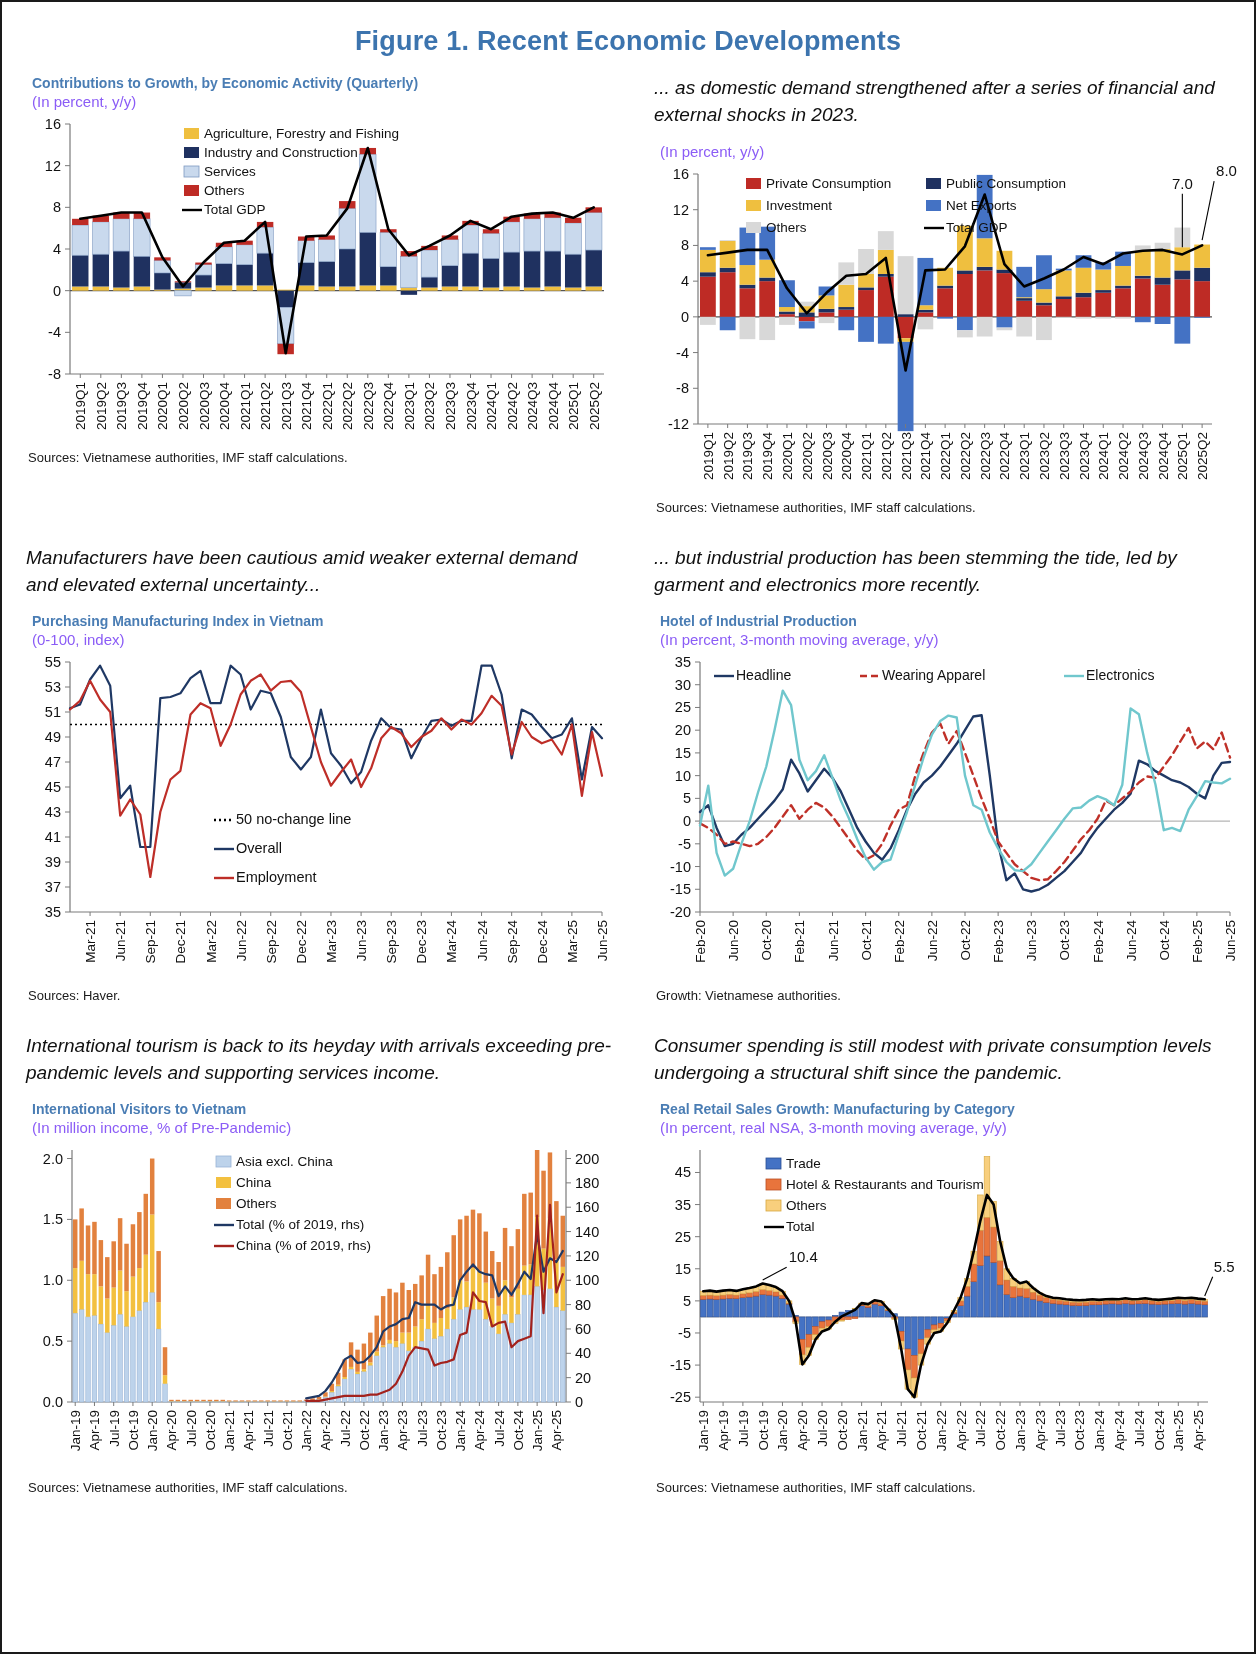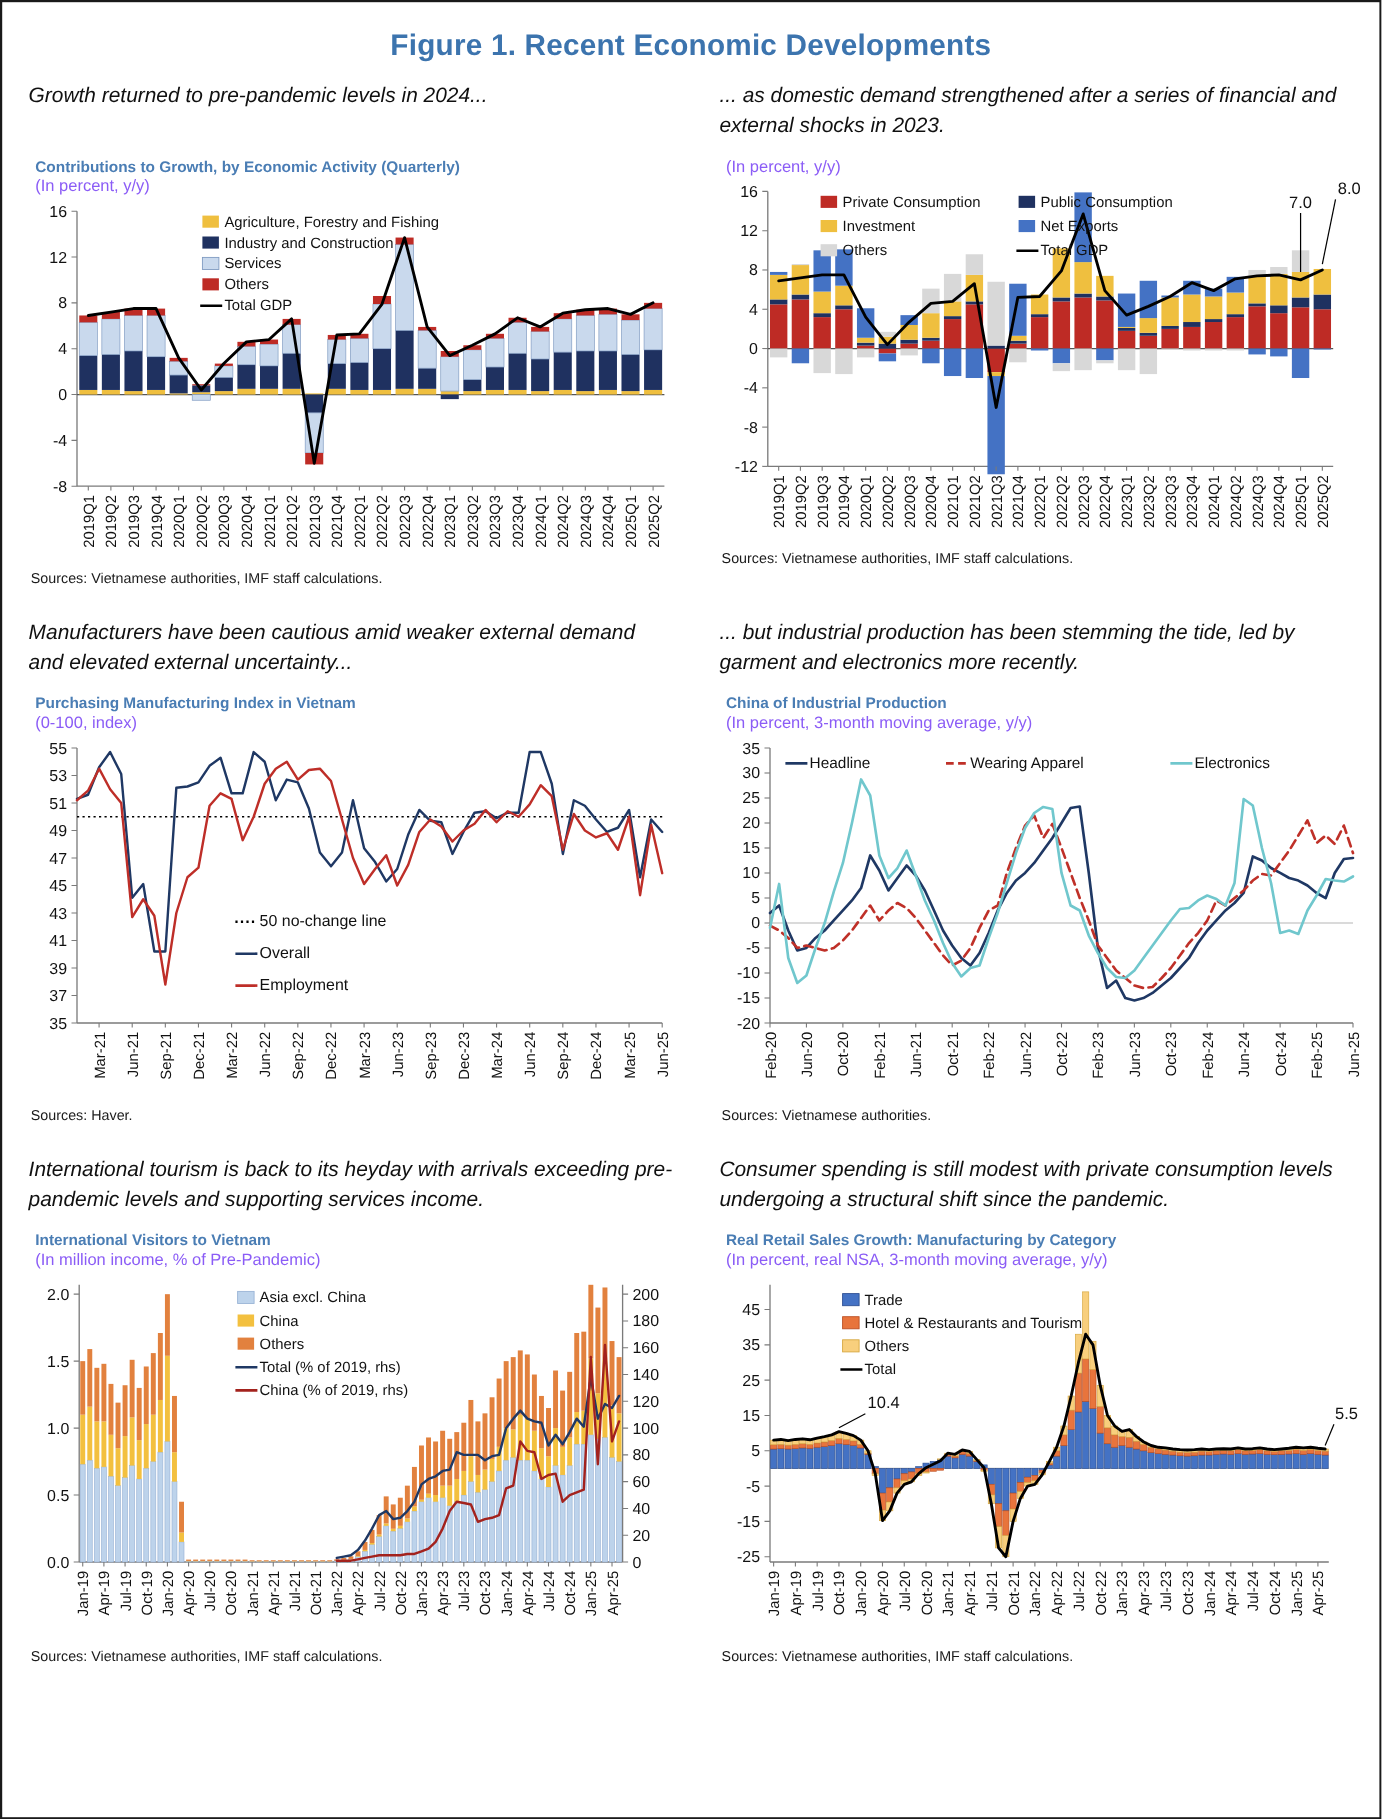"Growth returned to pre-pandemic levels" p.narr { html: <p>Growth returned to pre-pandemic levels in 2024...</p> -> none }
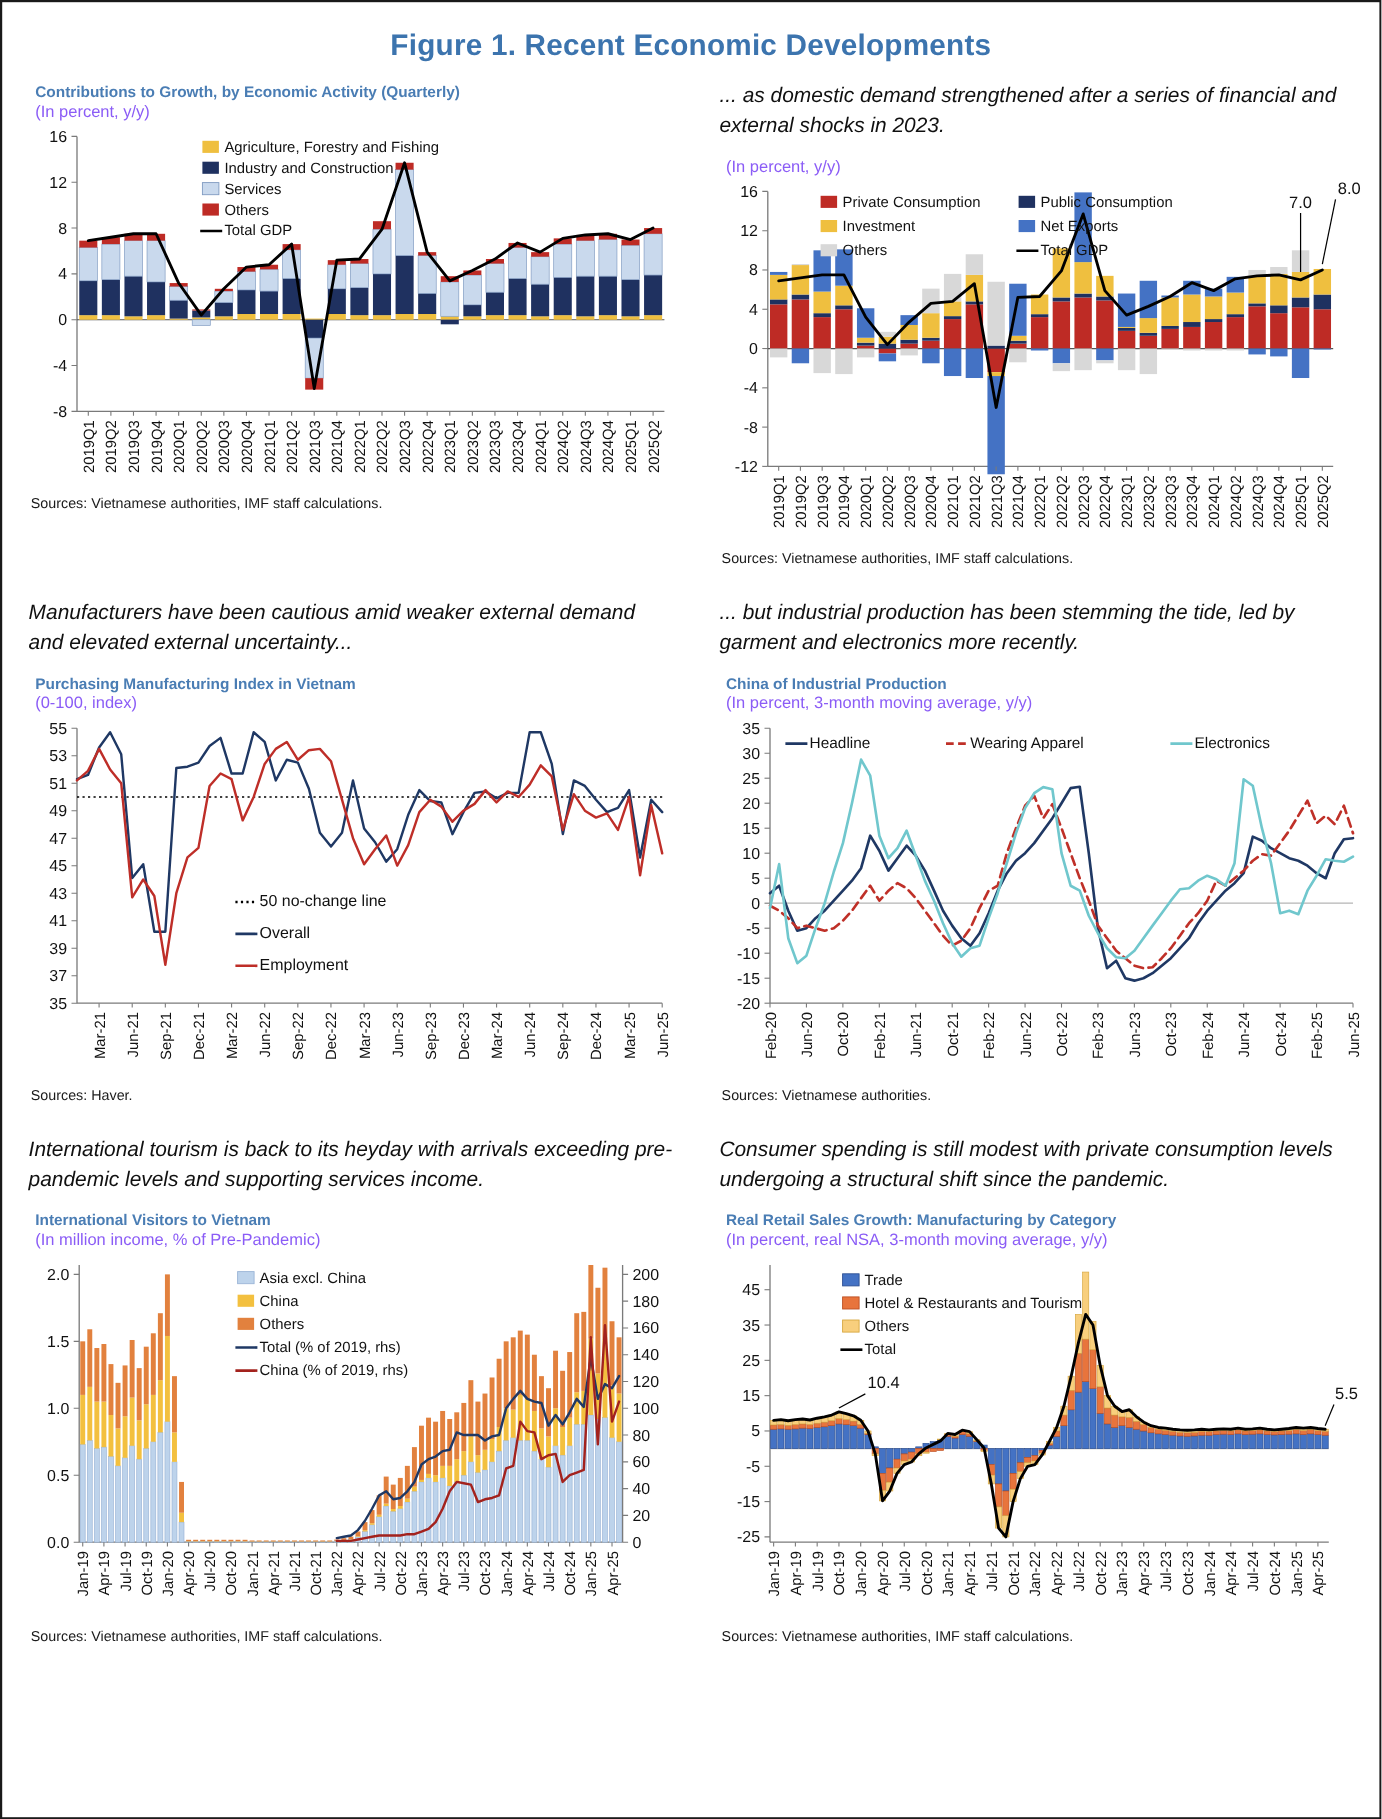"China of Industrial Production" h2.ptitle { text: China -> Hotel }
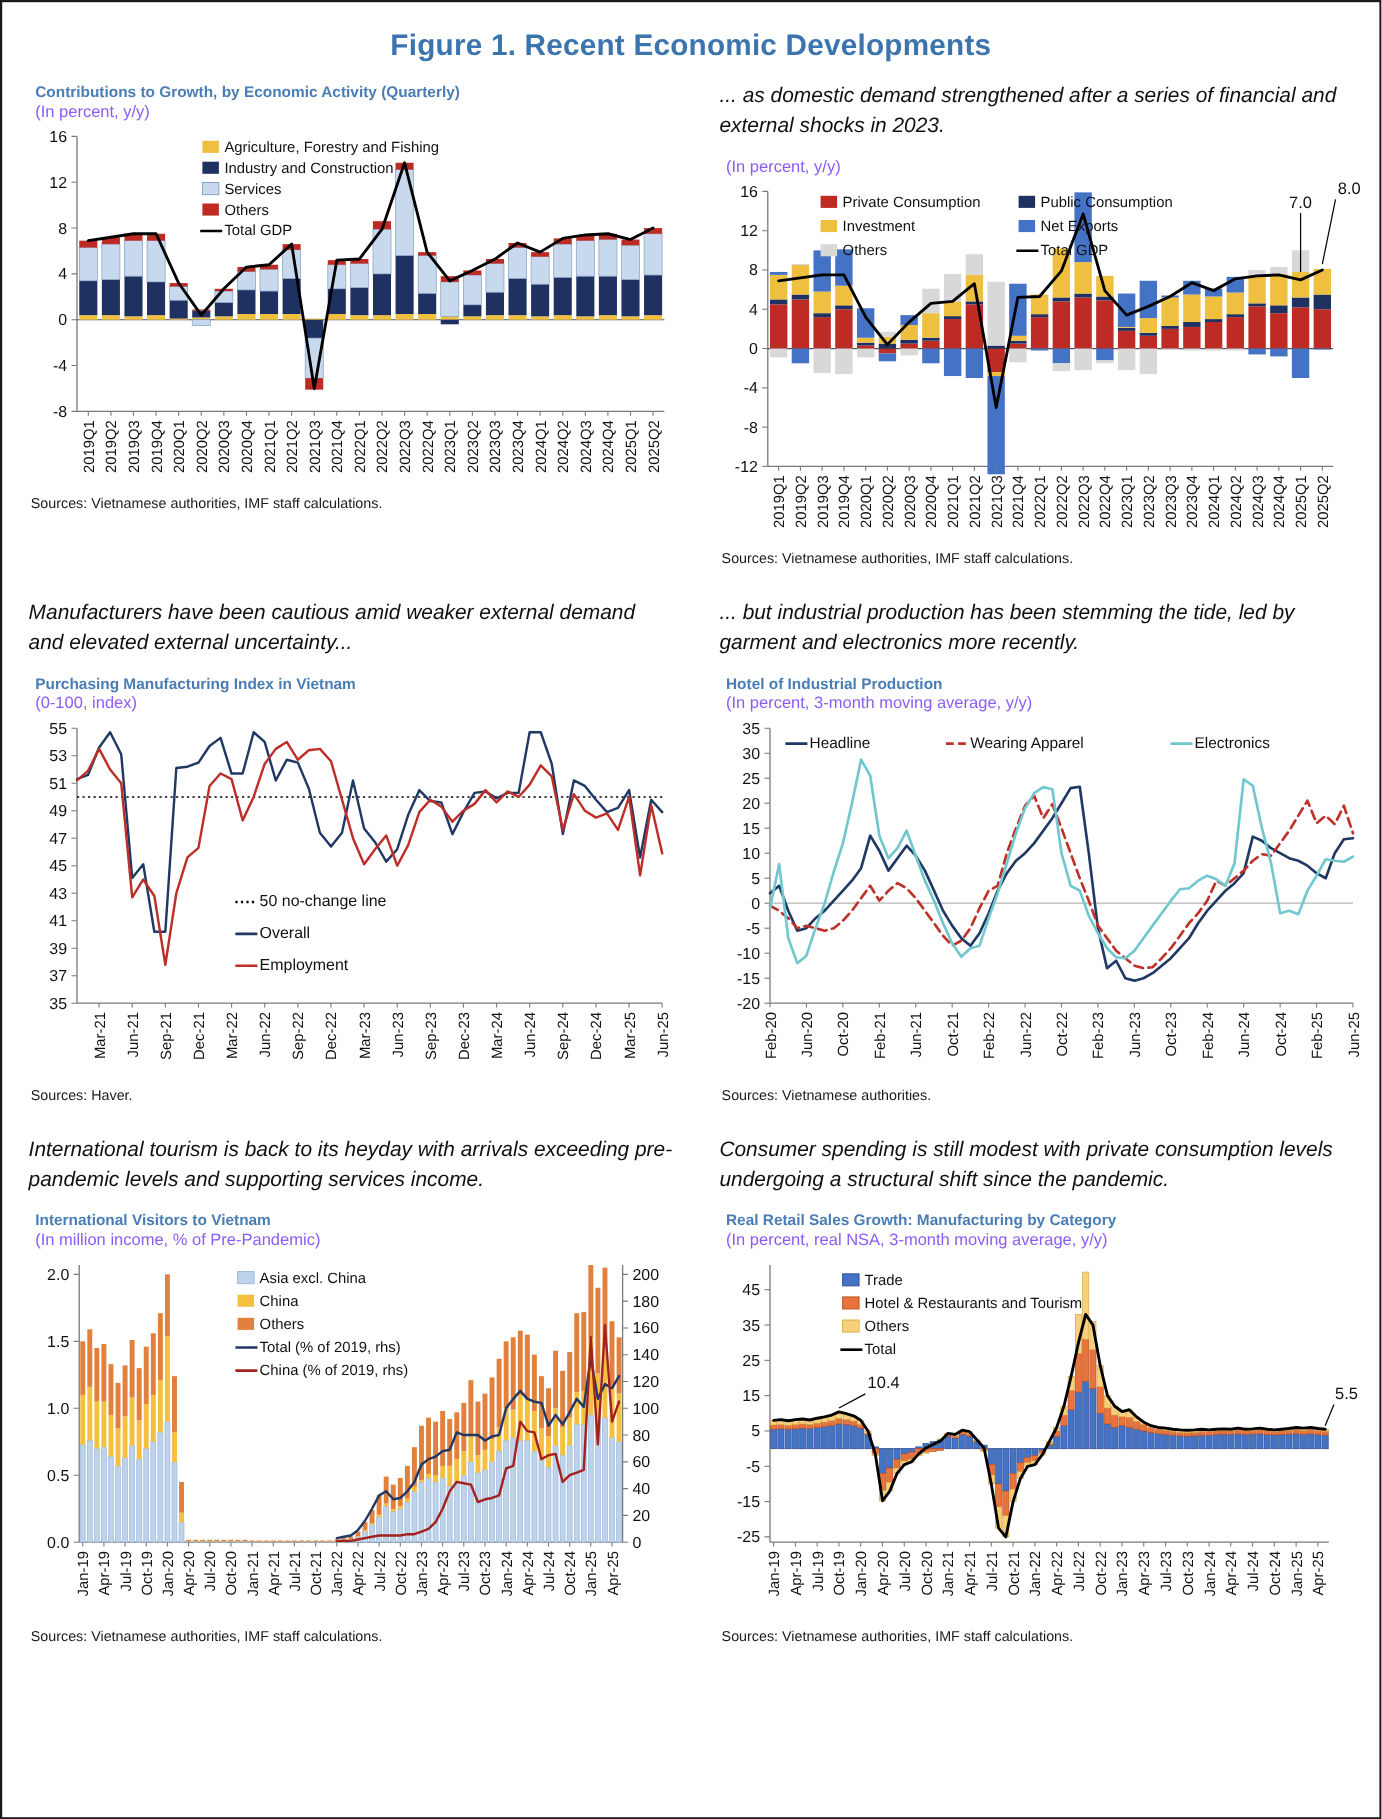"Sources: Vietnamese authorities." p.src { text: Sources -> Growth }
